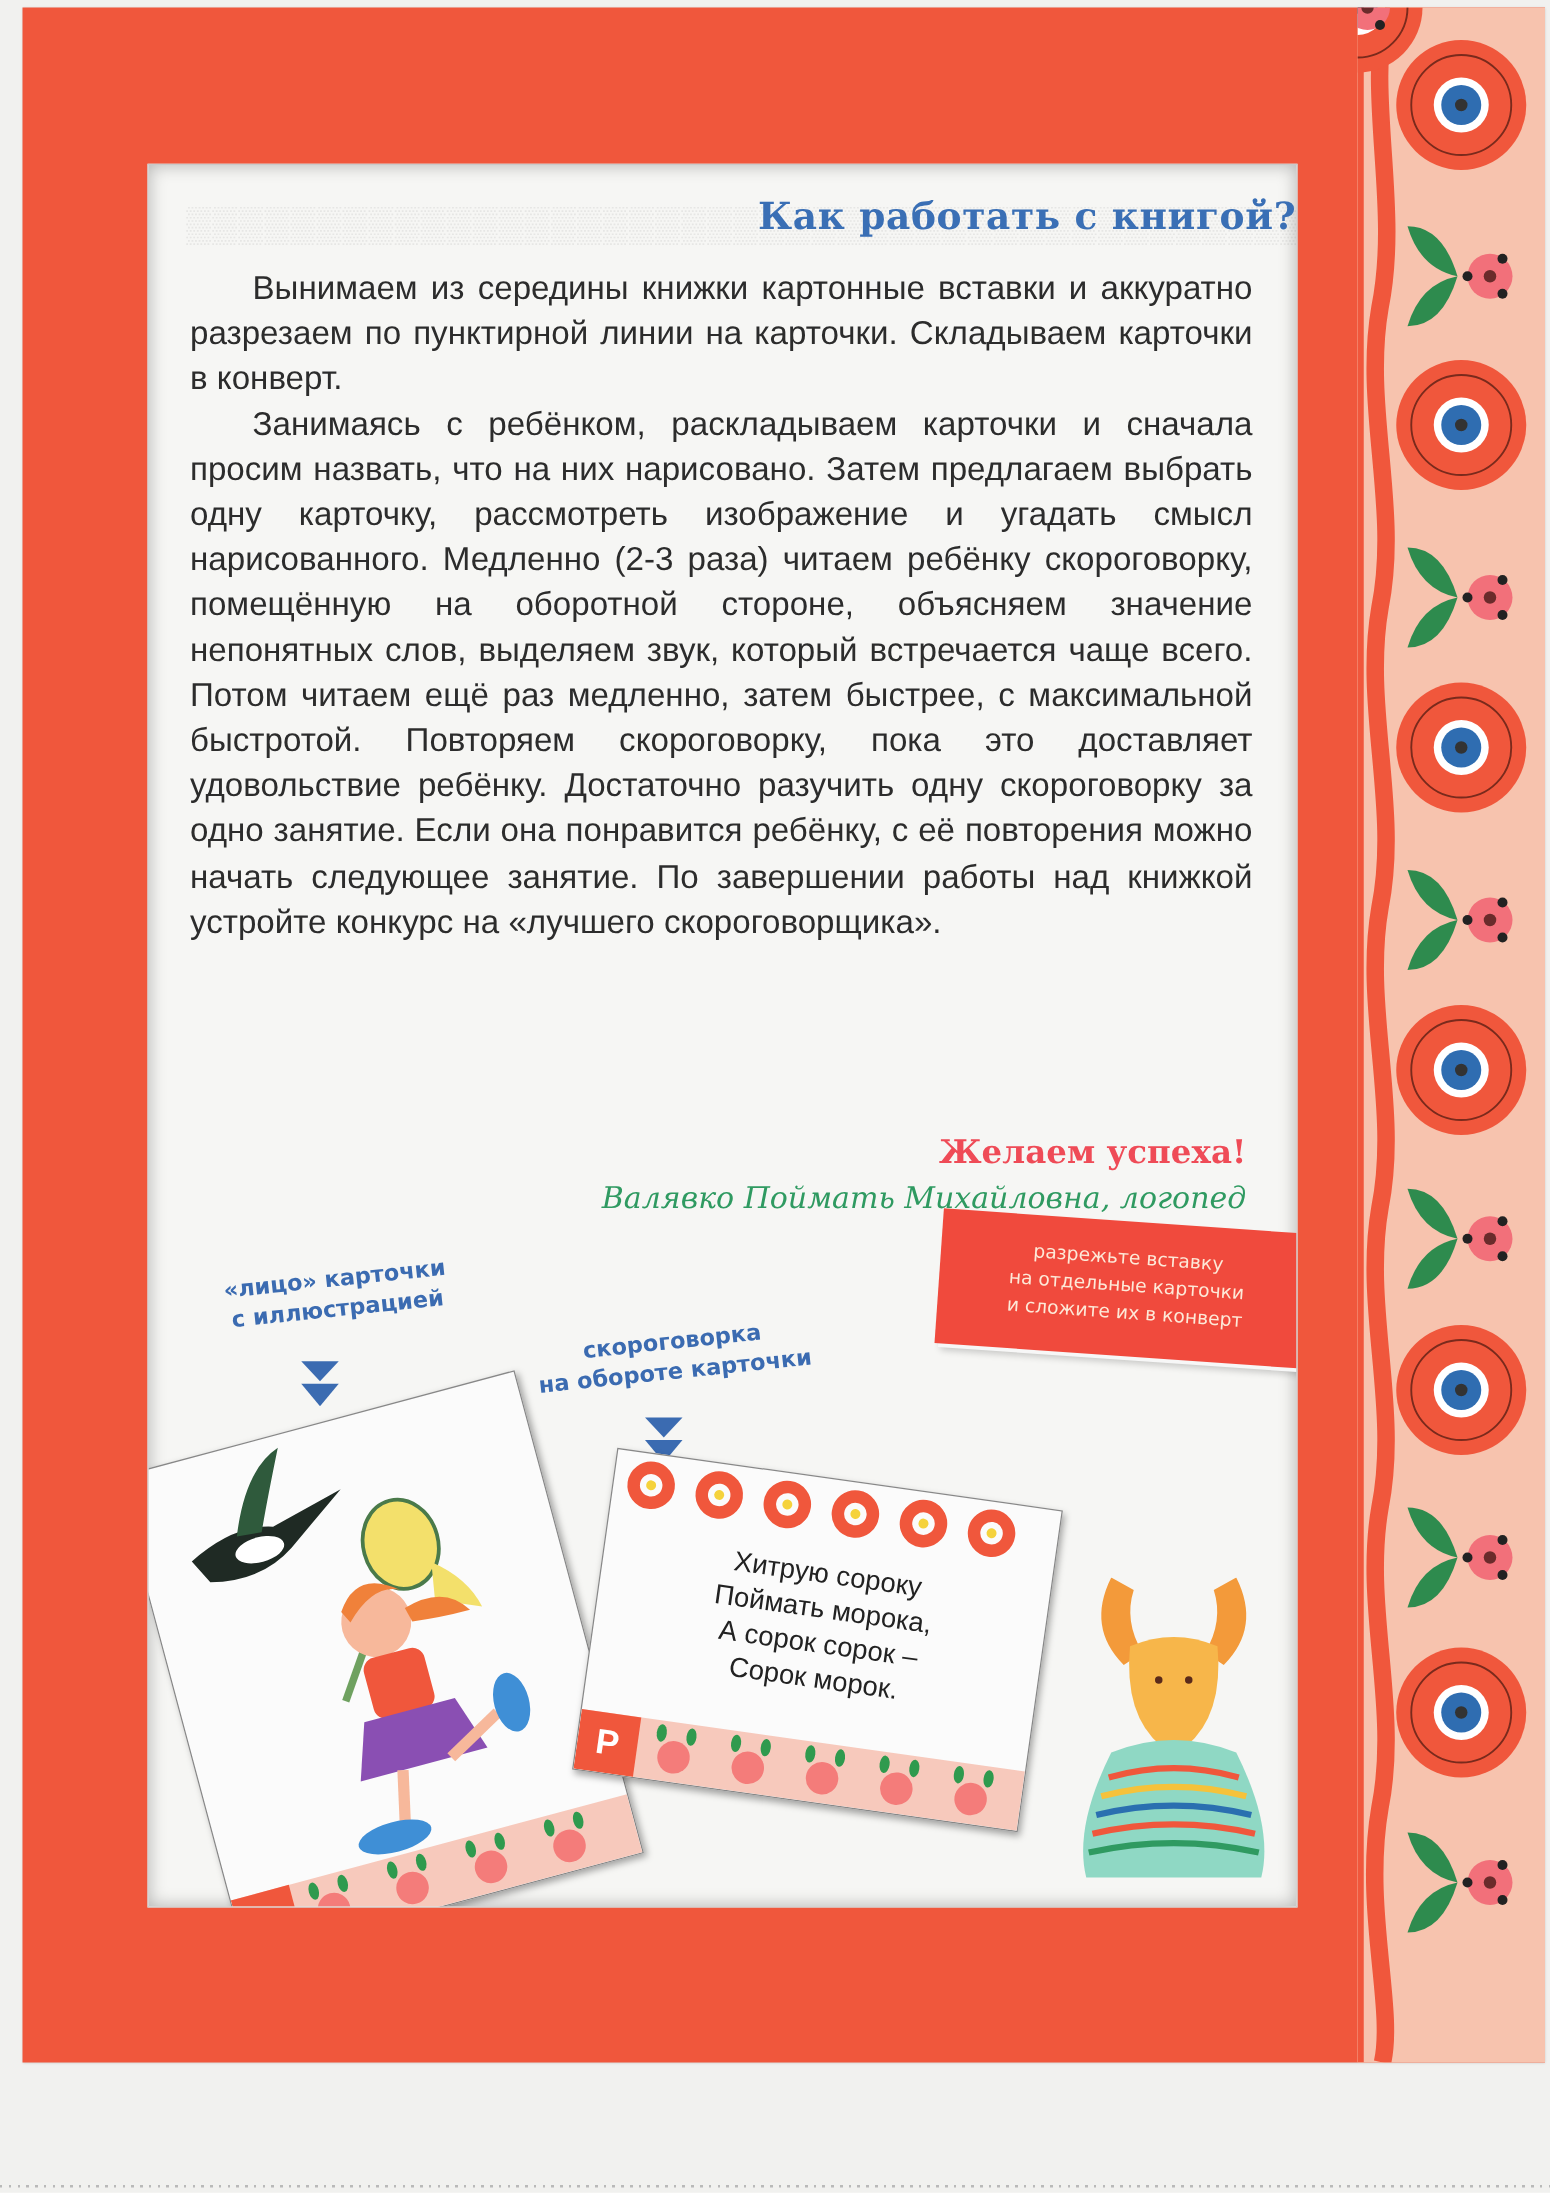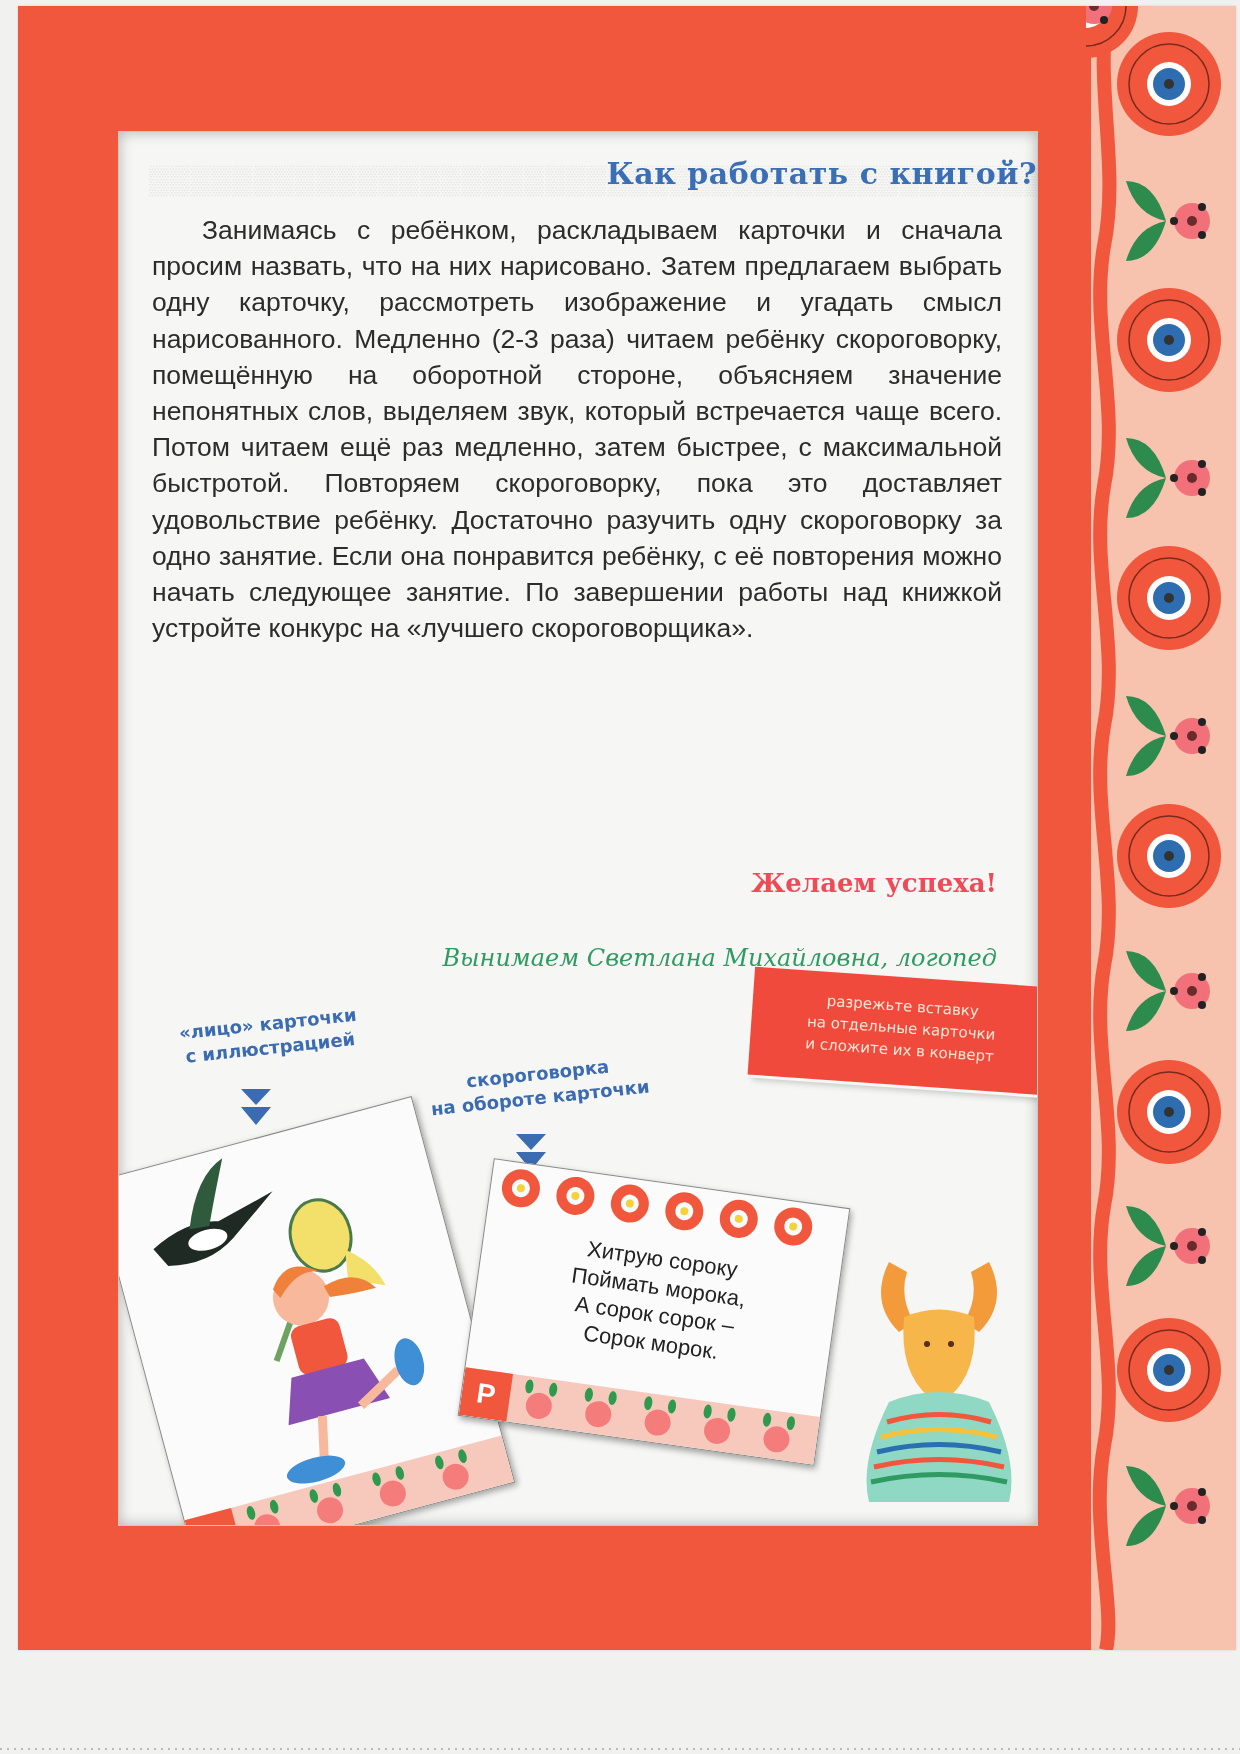"Вынимаем из середины книжки картонные" p { html: none -> <p>Вынимаем из середины книжки картонные вставки и аккуратно разрезаем по пунктирной линии на карточки. Складываем карточки в конверт.</p> }
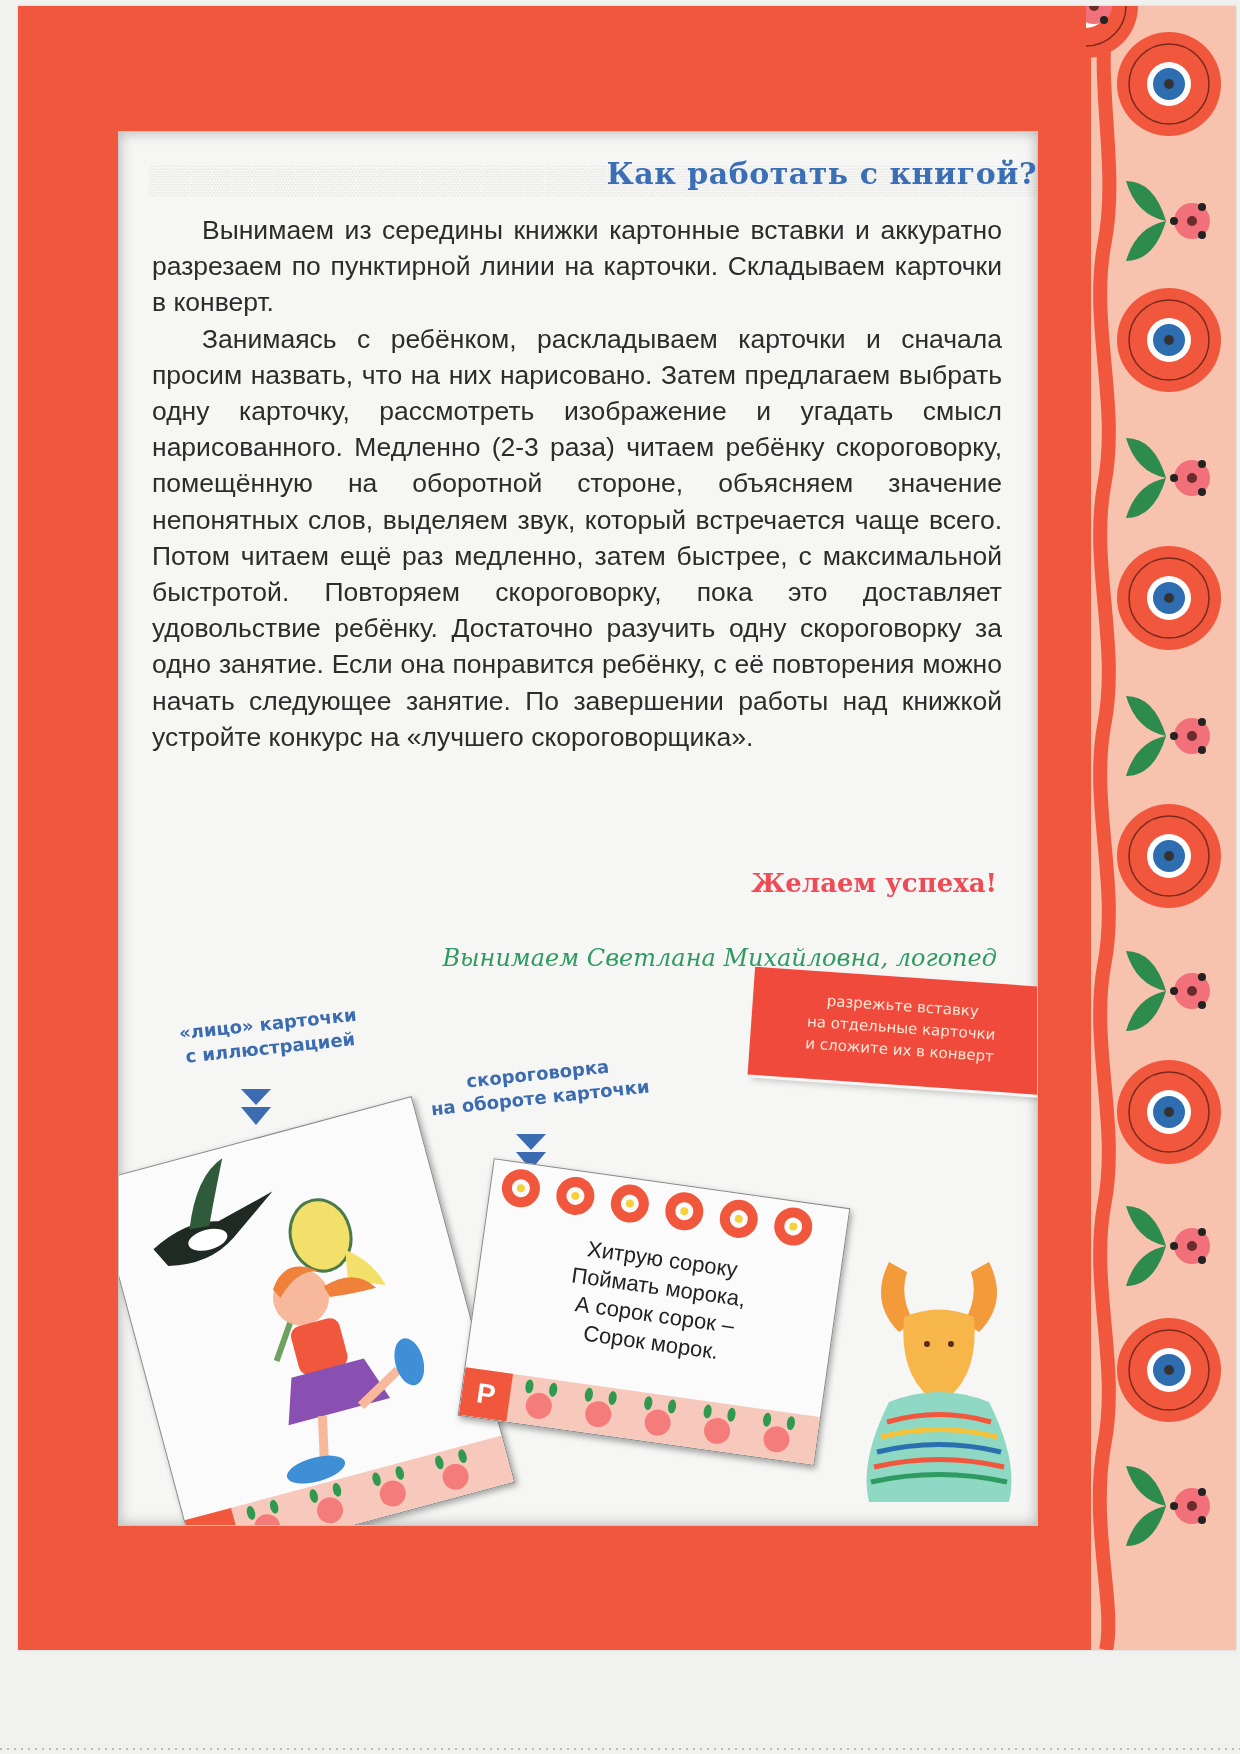"Желаем успеха!" .wish { top: 736px -> 775px }
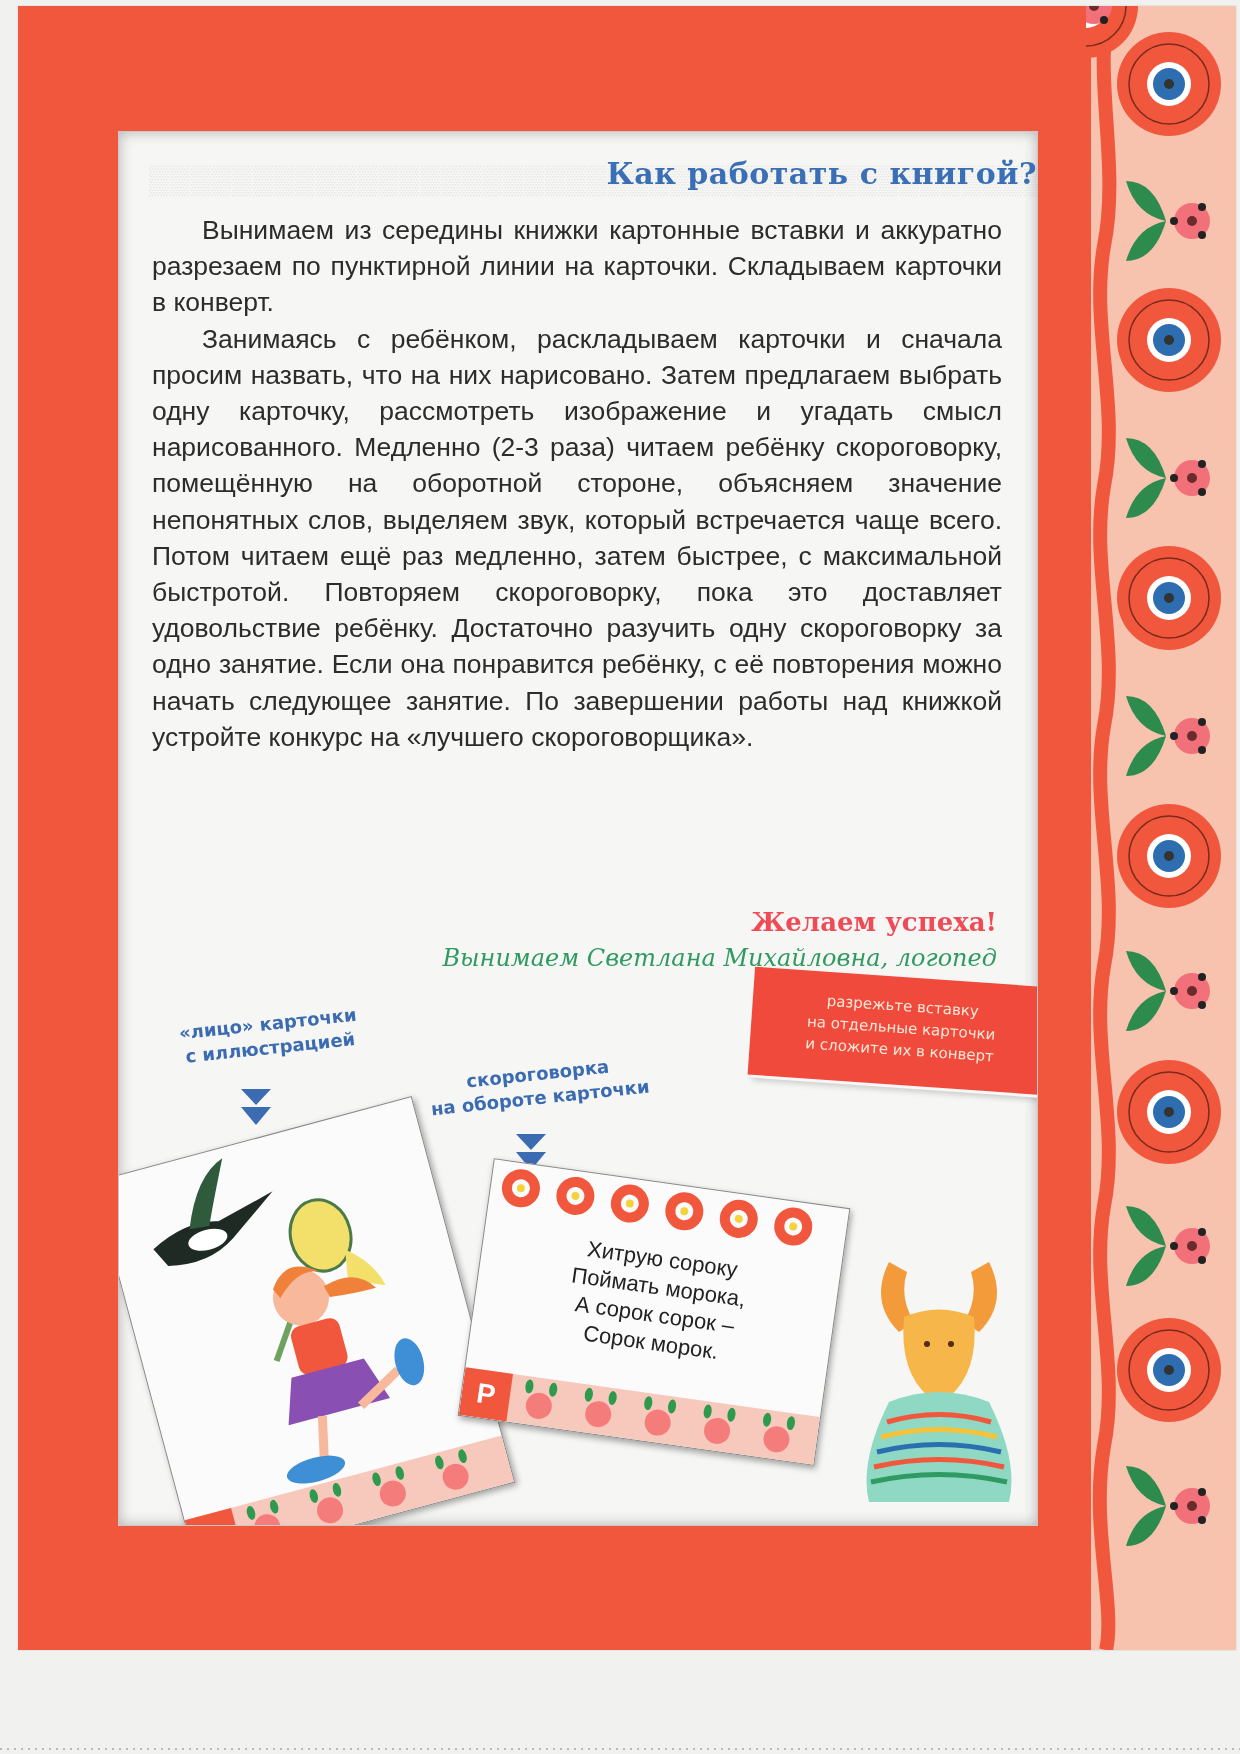"Вынимаем Светлана Михайловна, логопед" div.author { text: Вынимаем Светлана -> Валявко Поймать }
